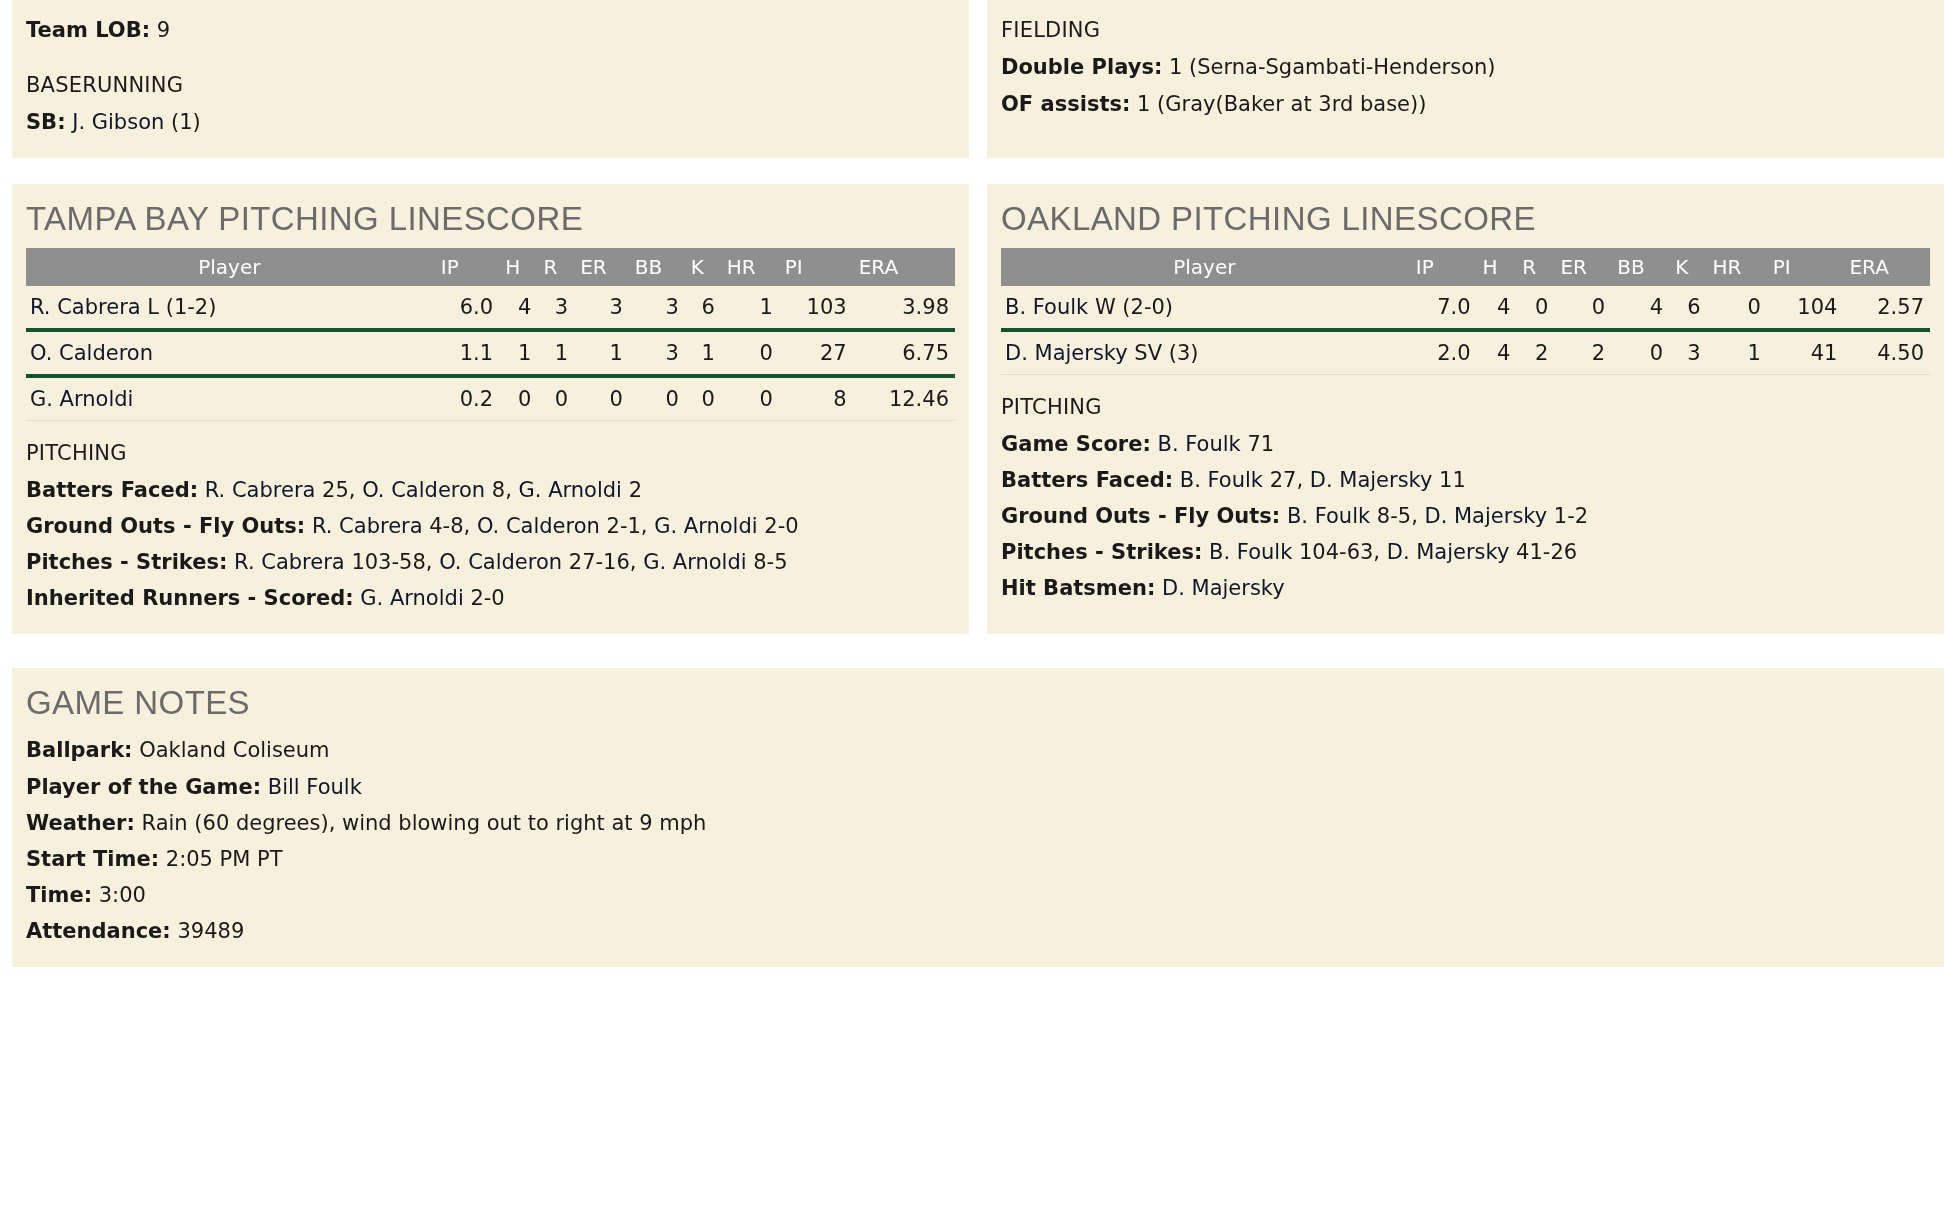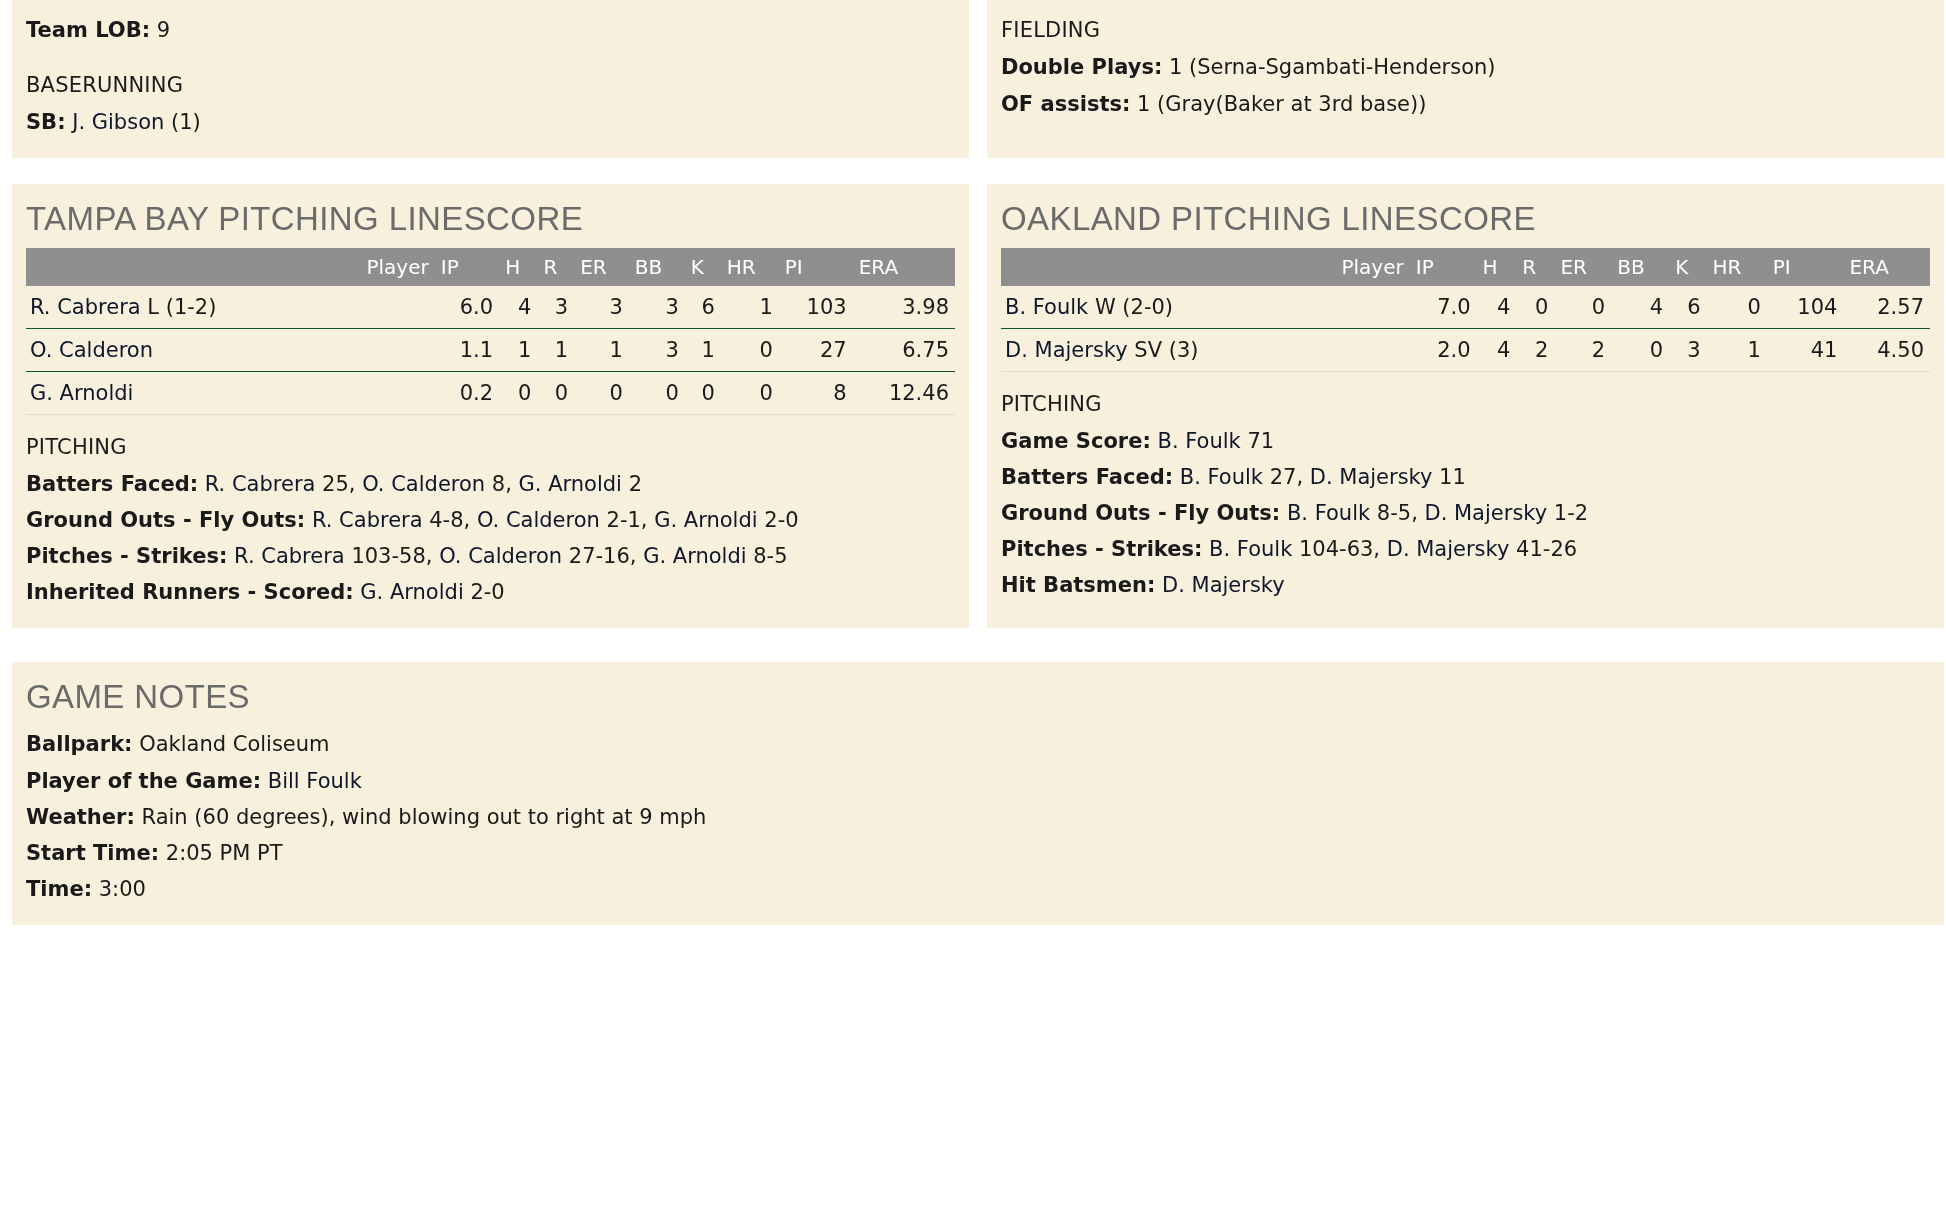"Player" table.lines thead th.player { text-align: right -> center }
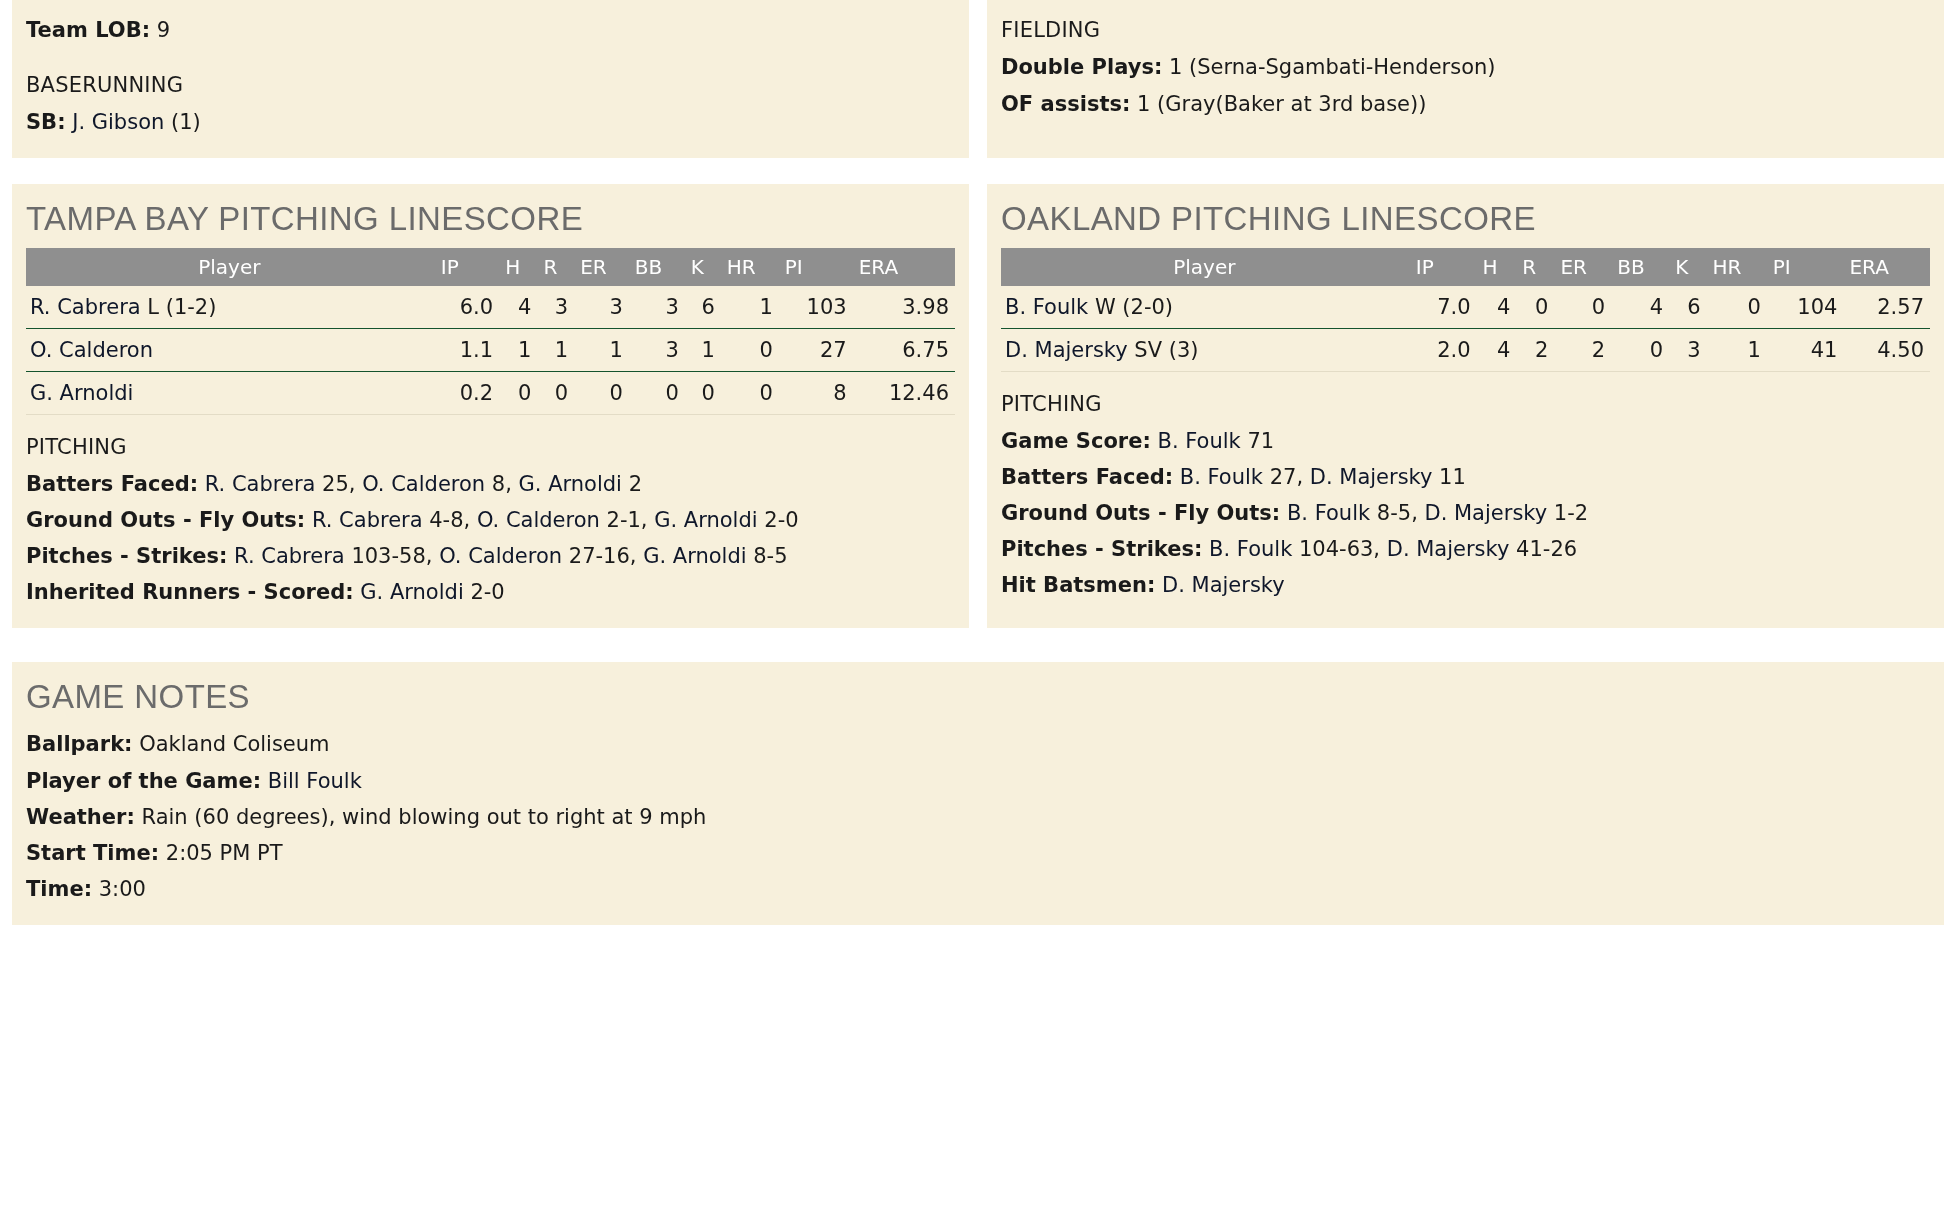"R. Cabrera L (1-2)" table.lines tbody td { border-bottom: 1px solid #14532d -> 4px solid #14532d }
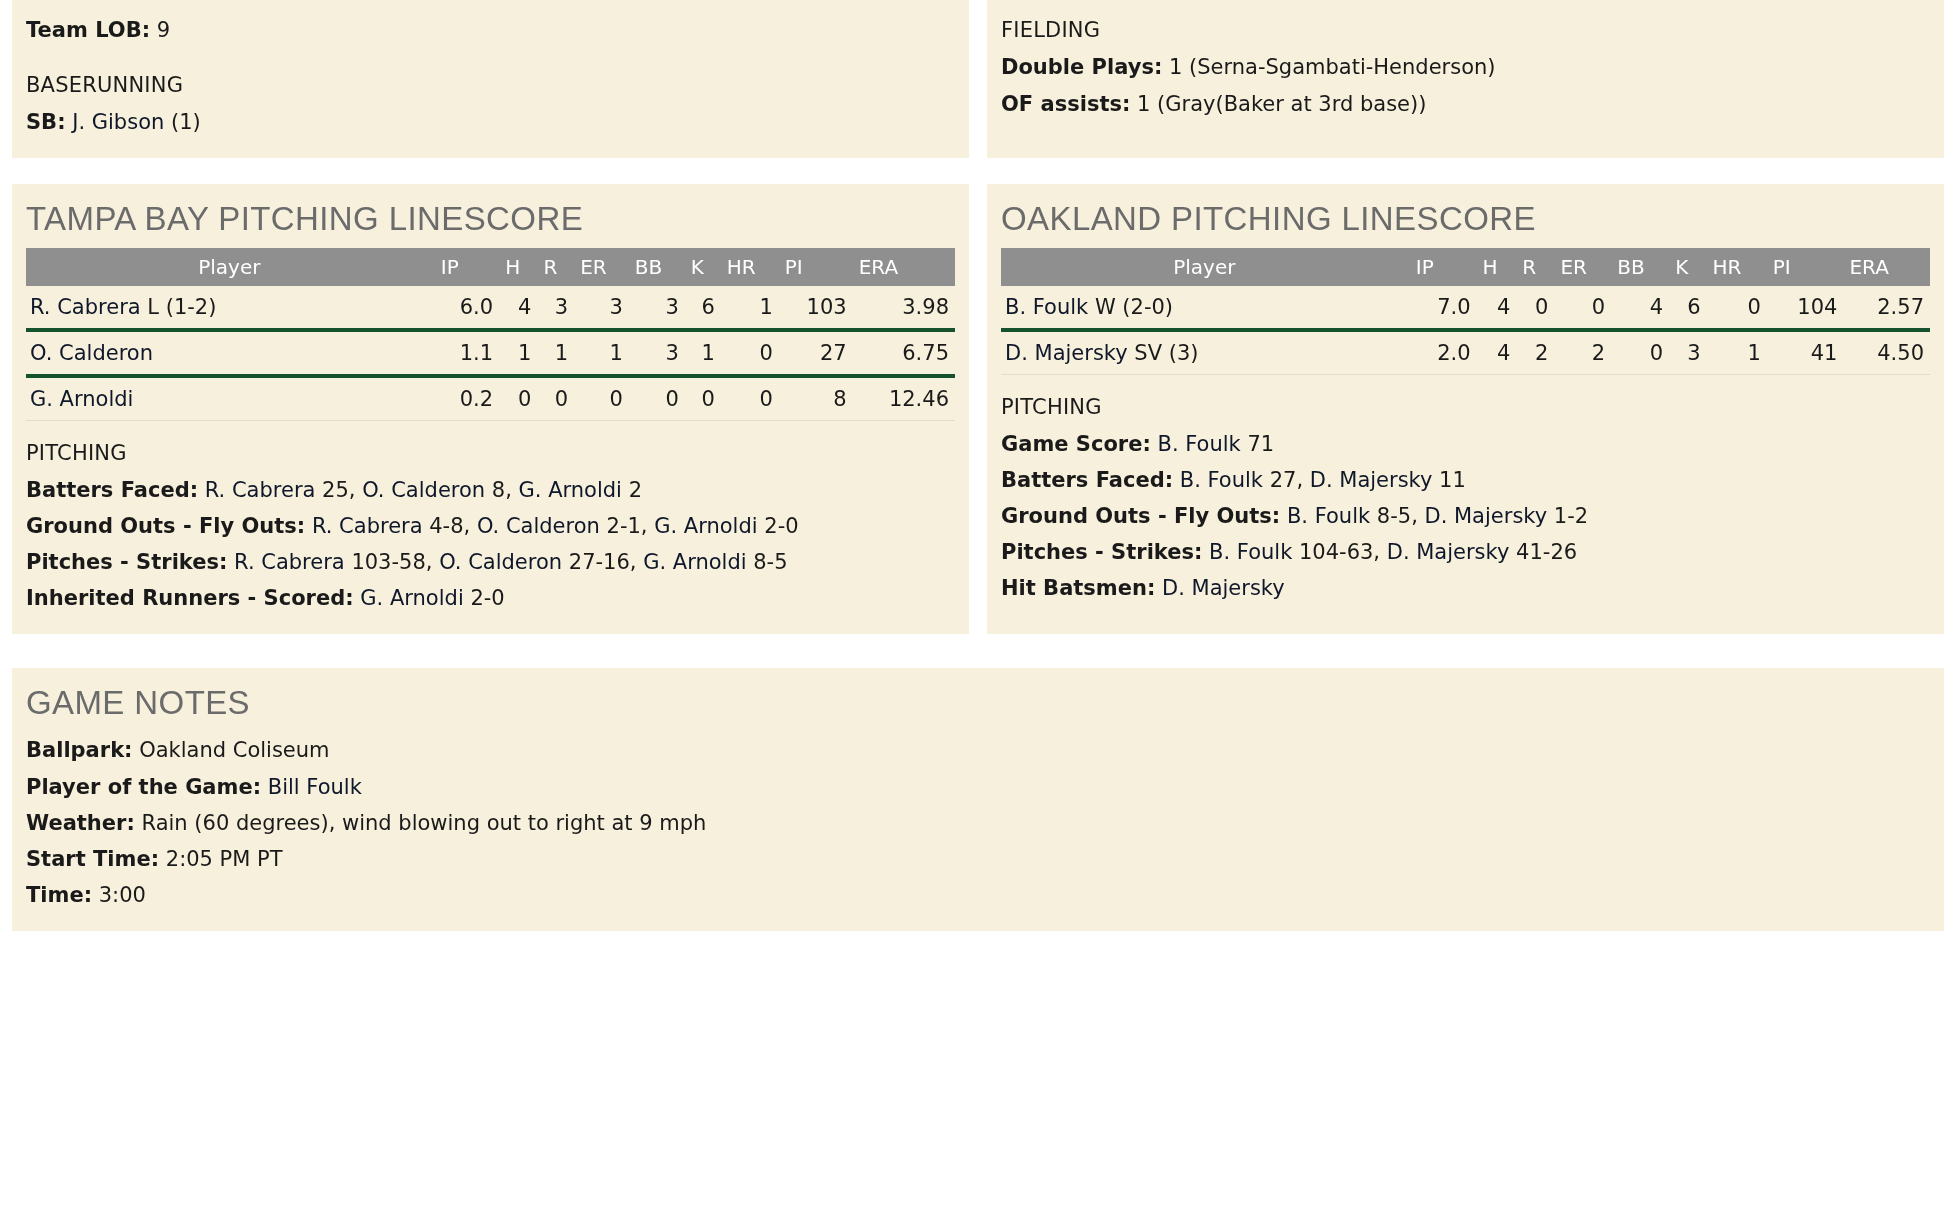"Attendance: 39489" div.line { html: none -> <div><span>Attendance:</span><span> 39489</span></div> }
